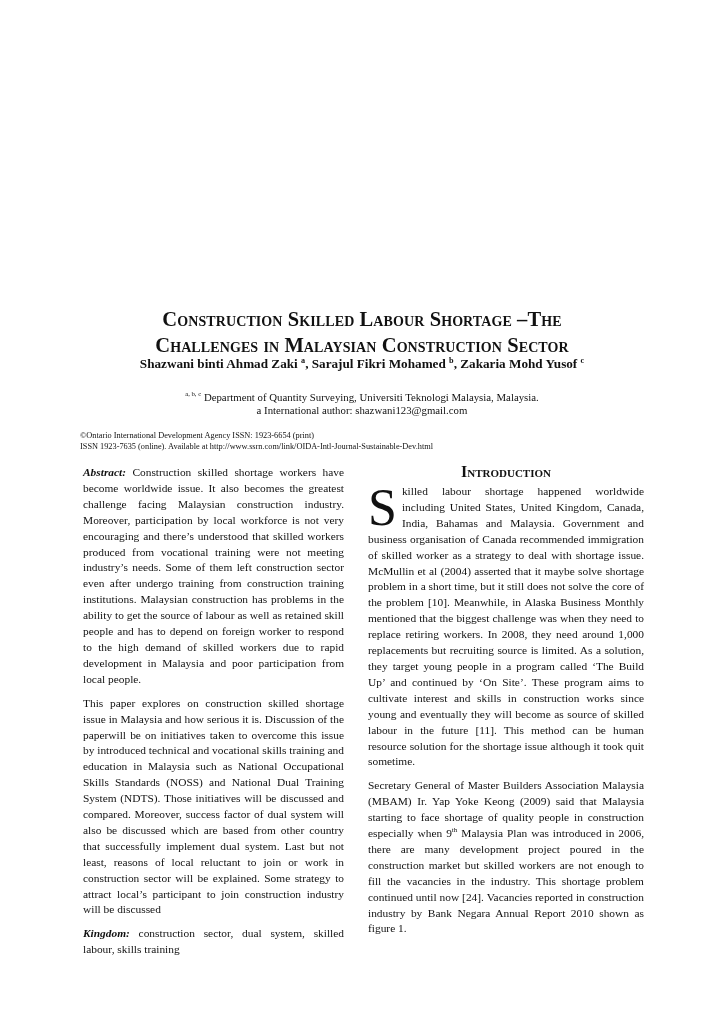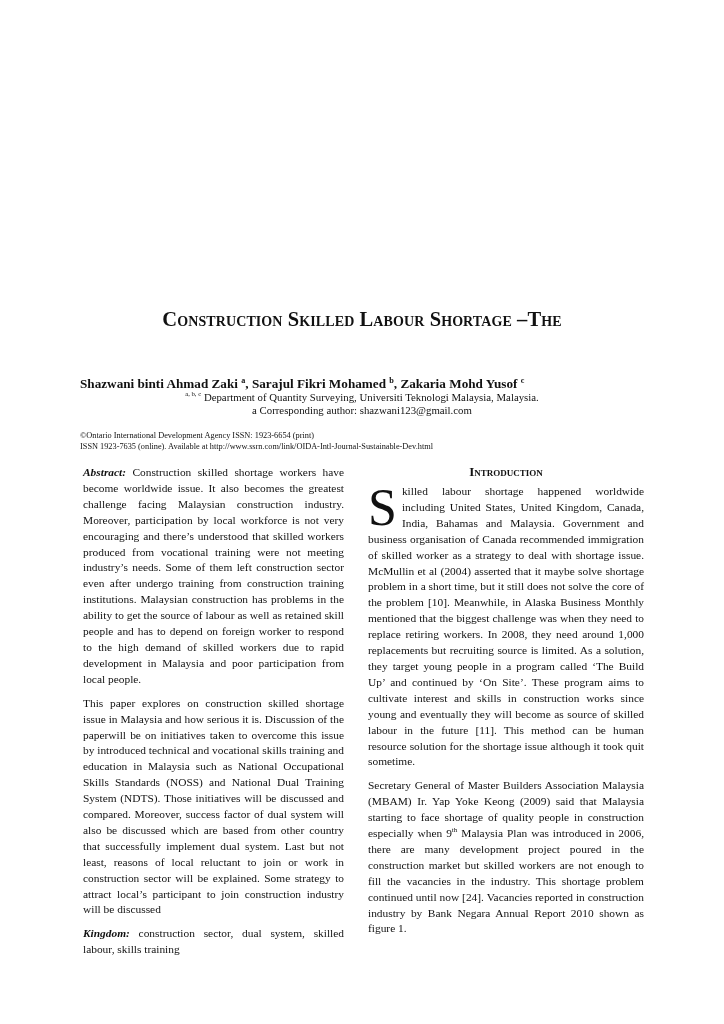"Challenges in Malaysian Construction" div { html: none -> <div>Challenges in Malaysian Construction Sector</div> }
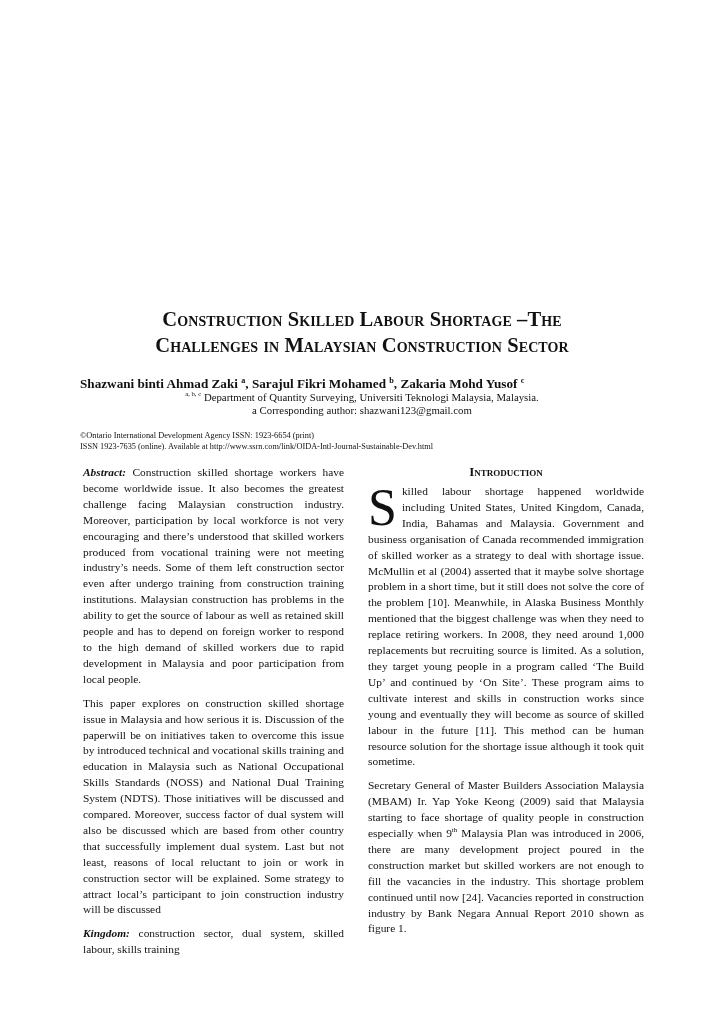"Shazwani binti Ahmad Zaki a," .authors { text-align: none -> center; top: 376px -> 356px }
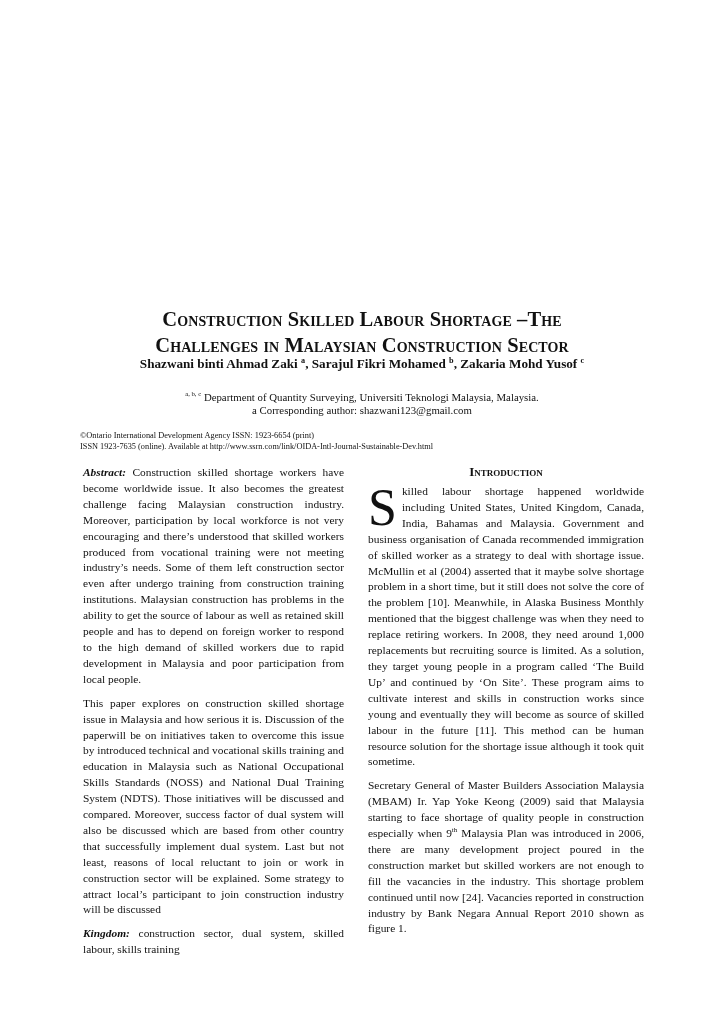"a Corresponding author:" div.corresp { text: Corresponding -> International }
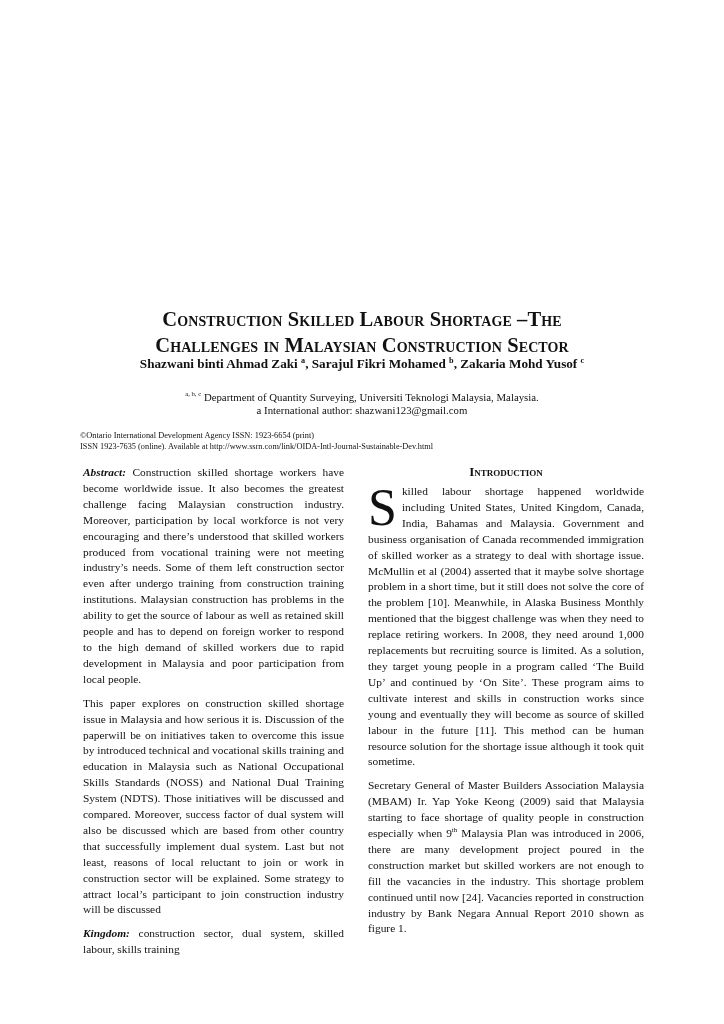"Introduction" .section-head { font-size: 13px -> 16px }
